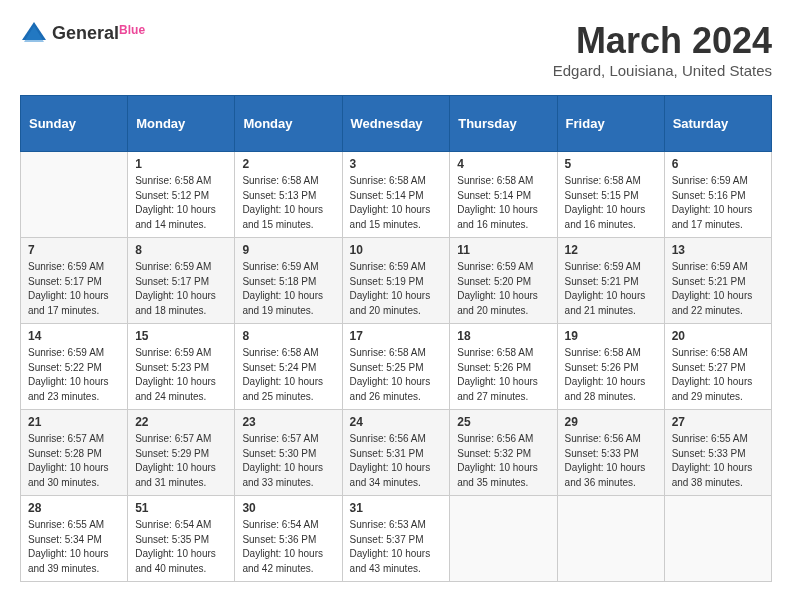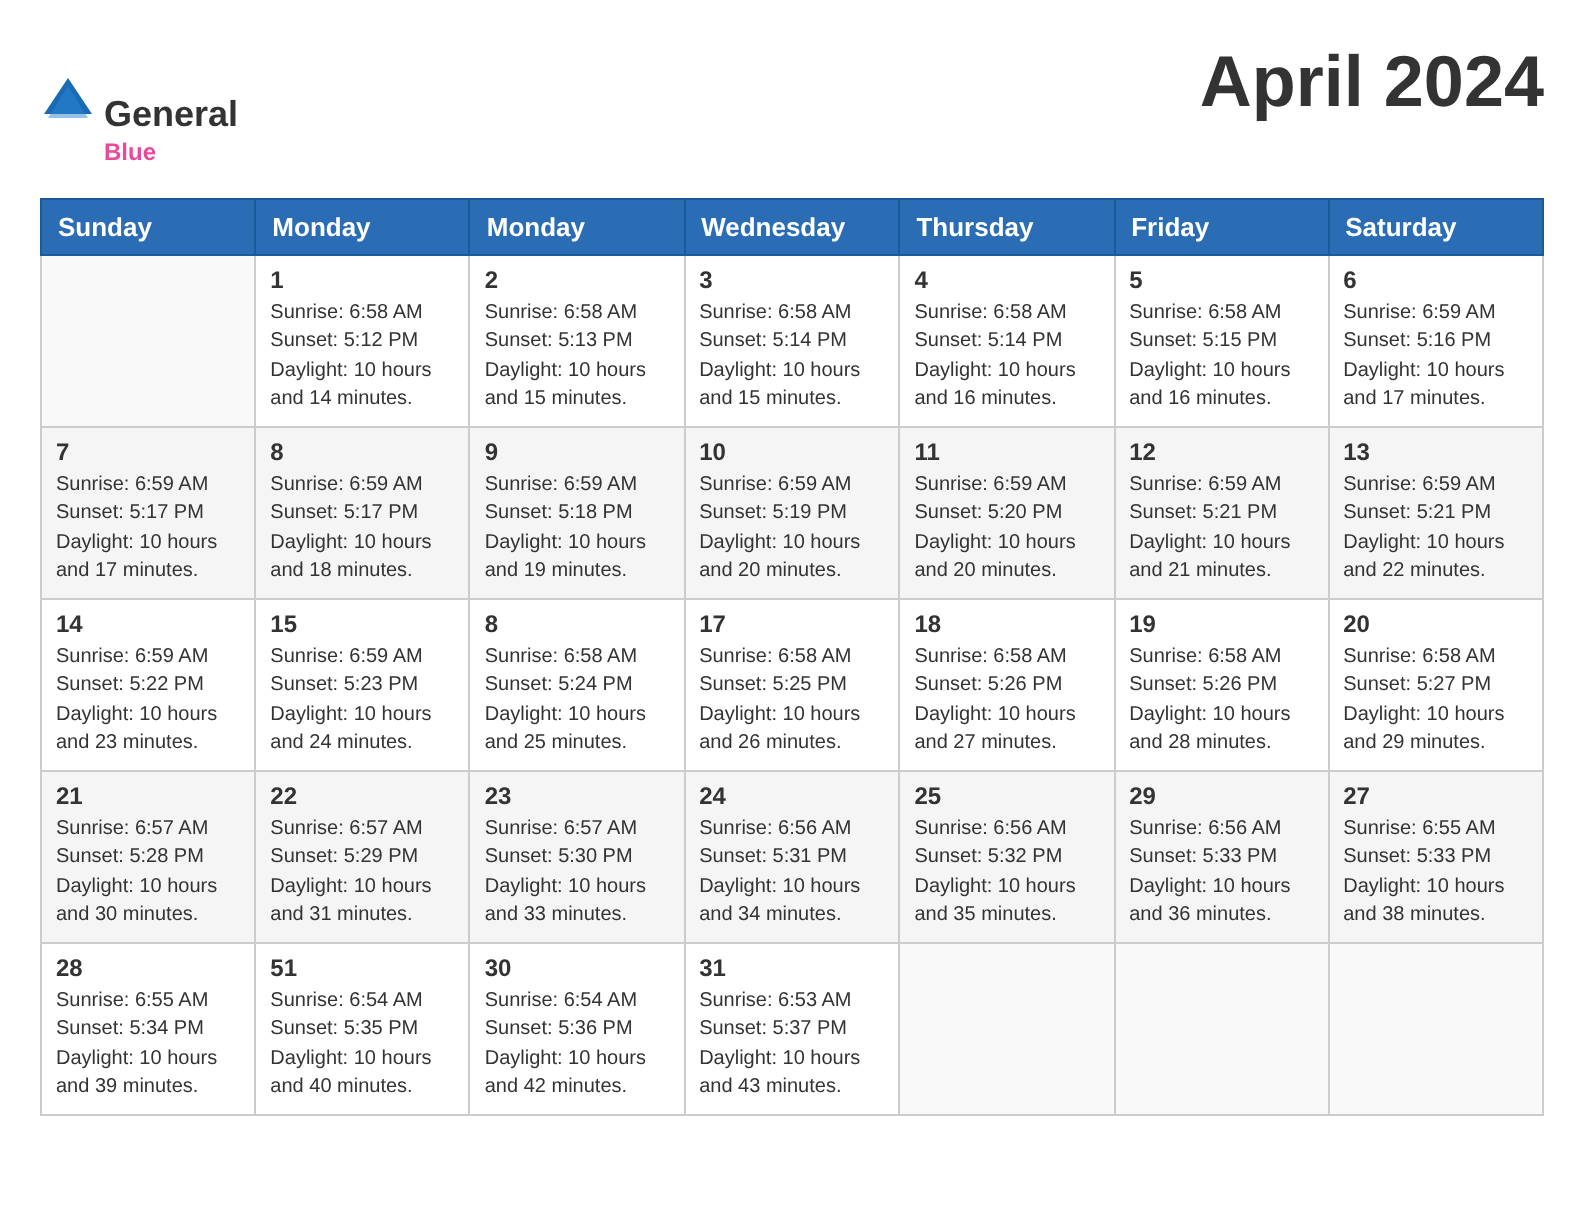"General" .logo-text { flex-direction: column -> row; margin-top: 27px -> none }
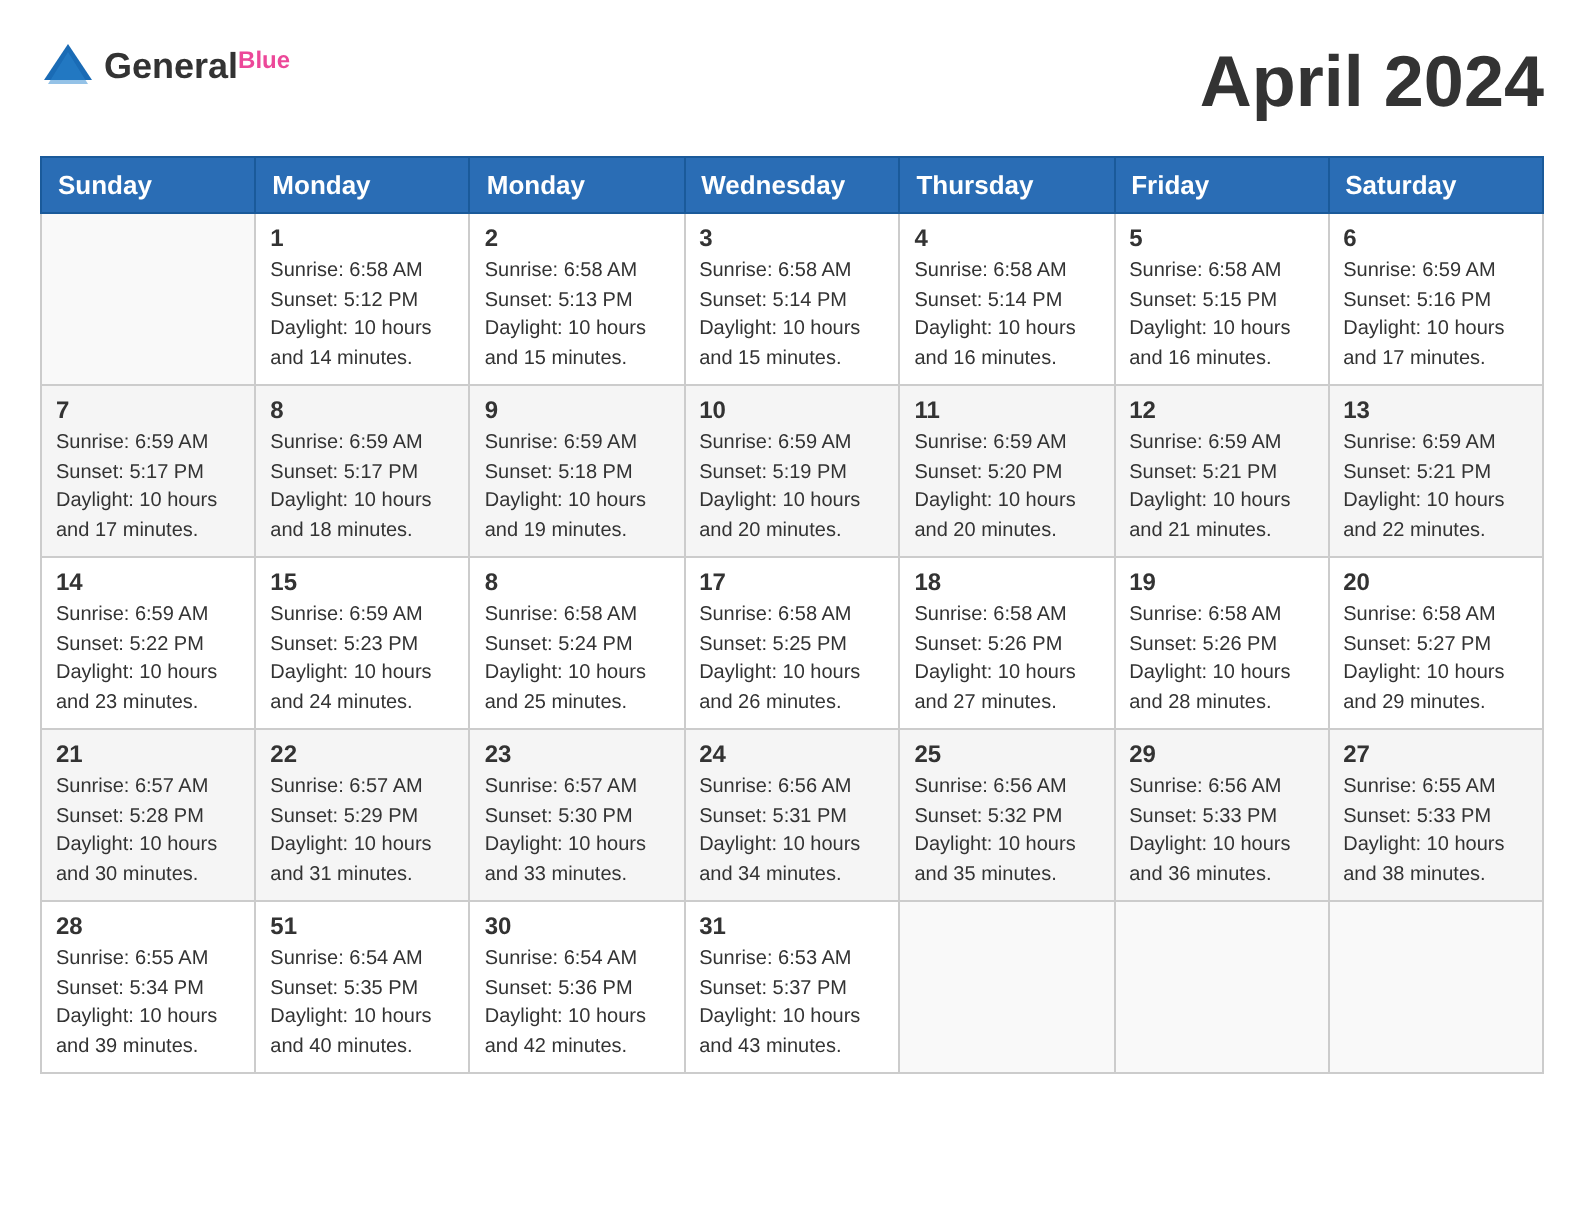"April 2024" div.month-title { text: April -> March }
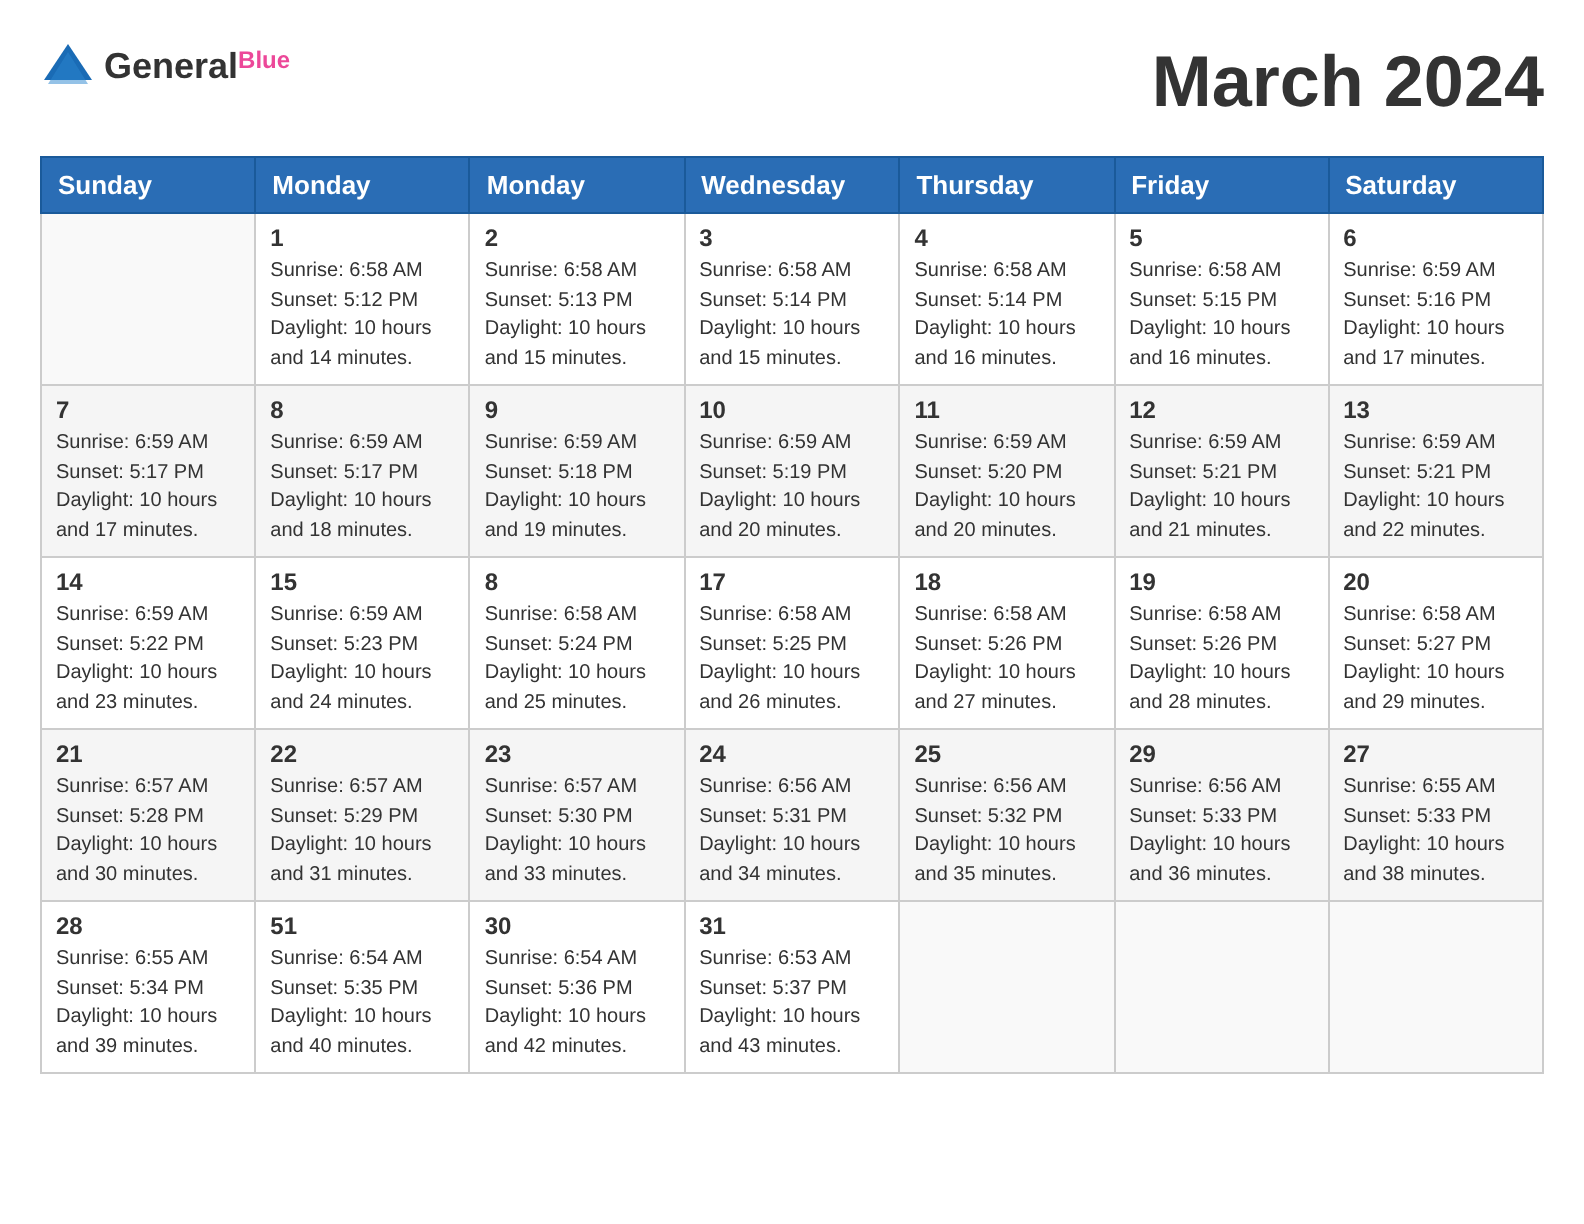"Edgard, Louisiana, United States" div.location-title { html: none -> <div>Edgard, Louisiana, United States</div> }
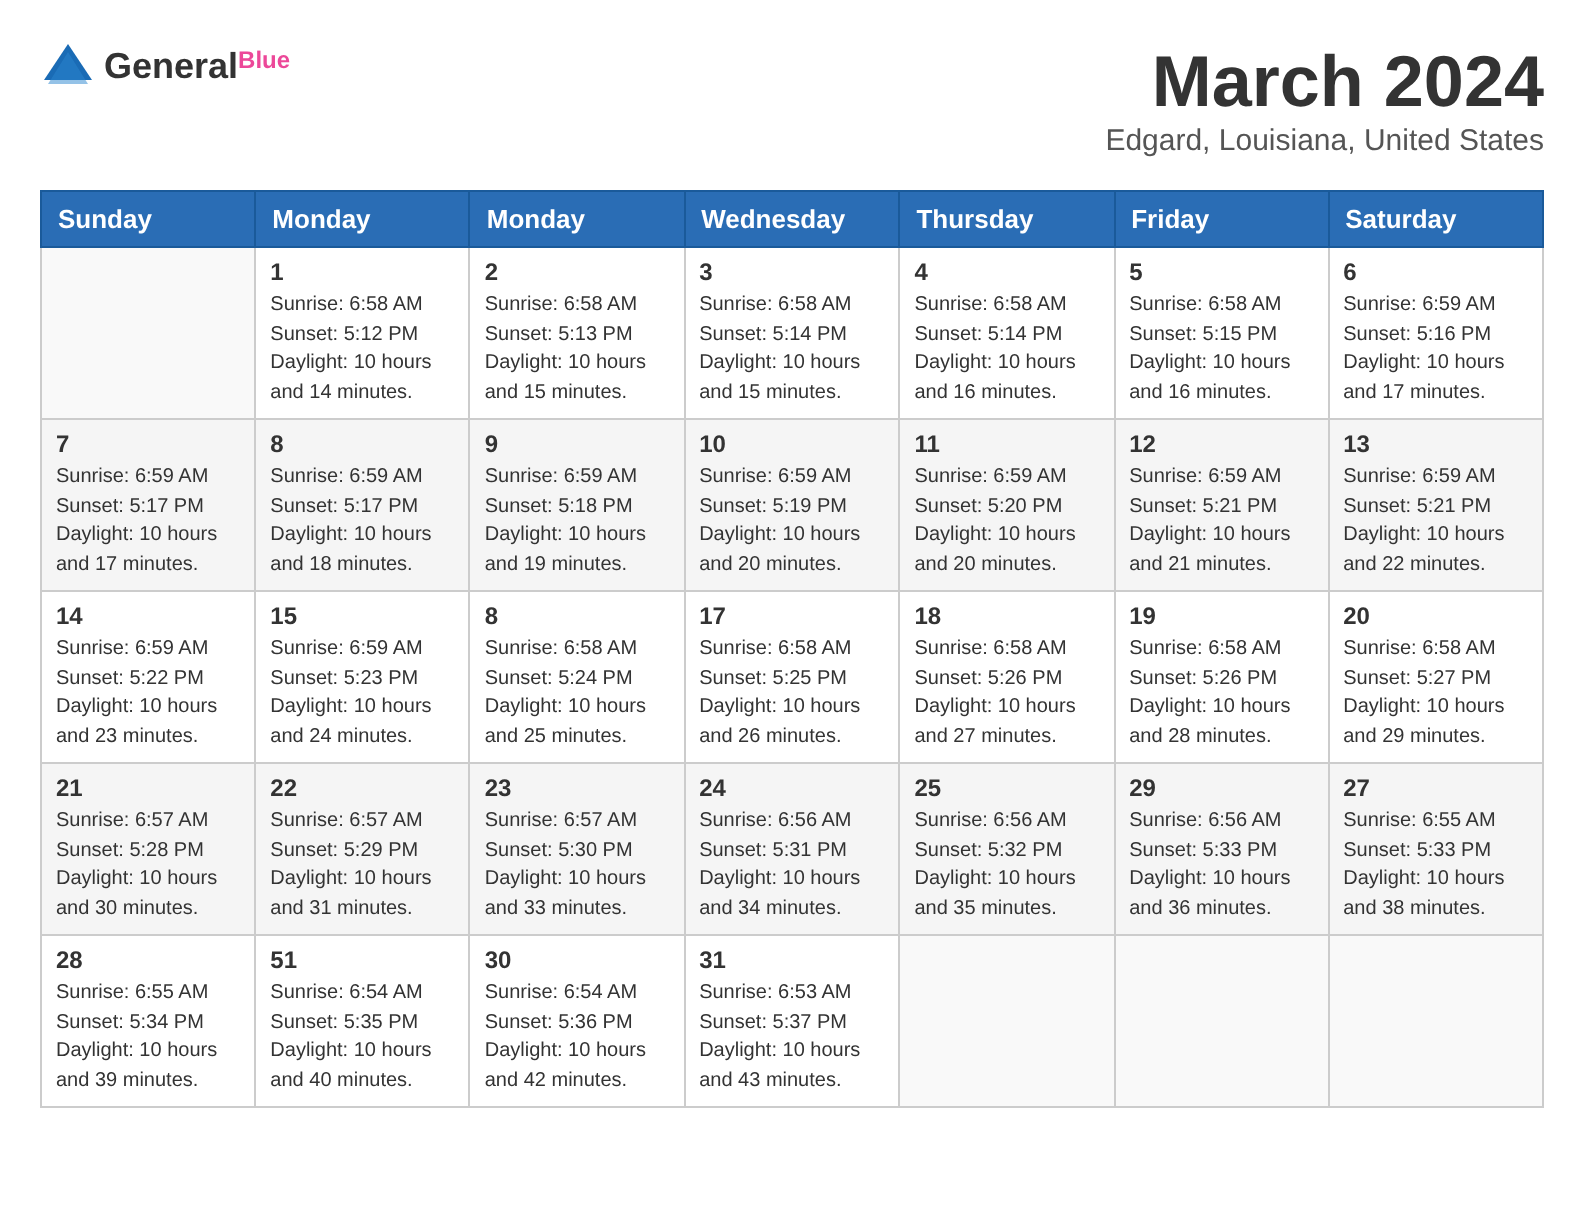"Sunday" .calendar th { padding: 6px 8px -> 20px 8px }
